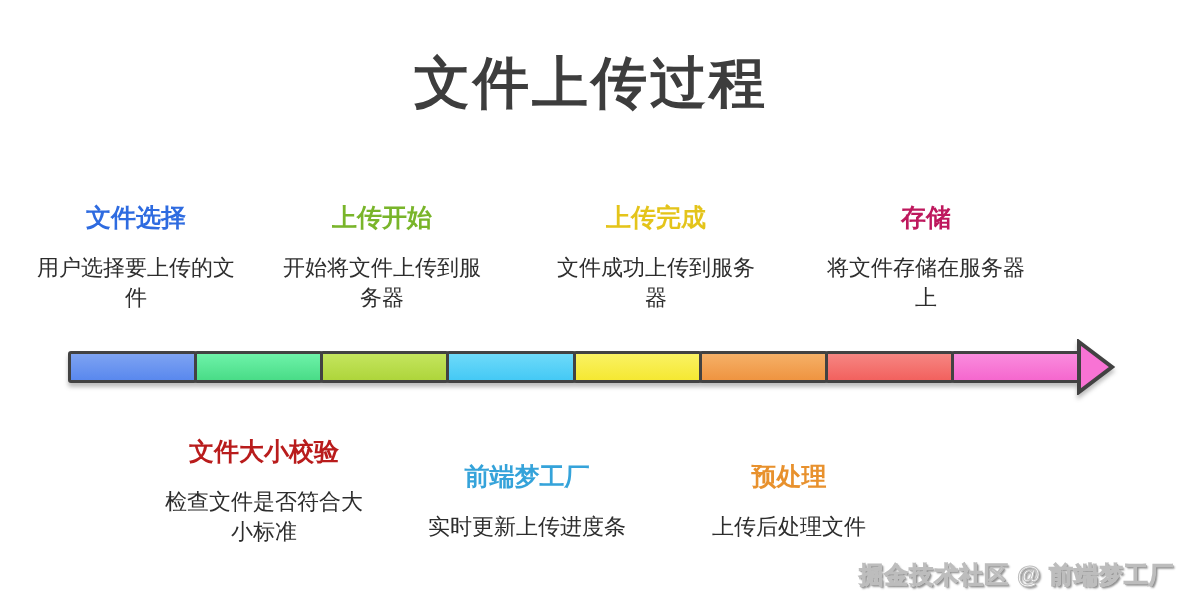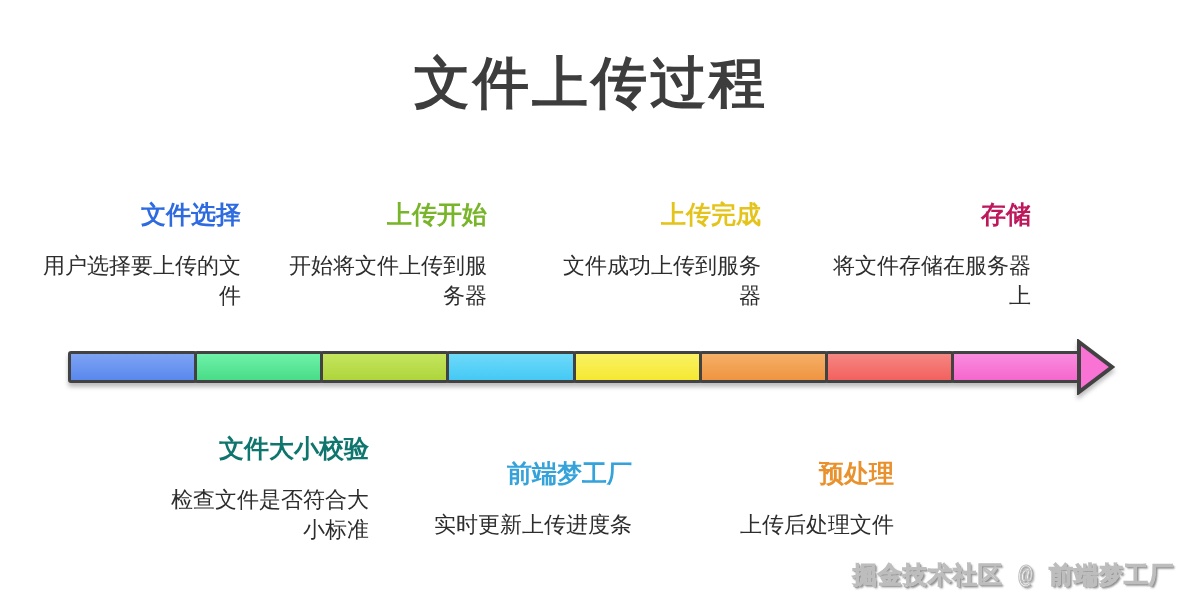"文件上传过程" .canvas { font-family: Liberation Mono, monospace -> Liberation Sans, sans-serif }
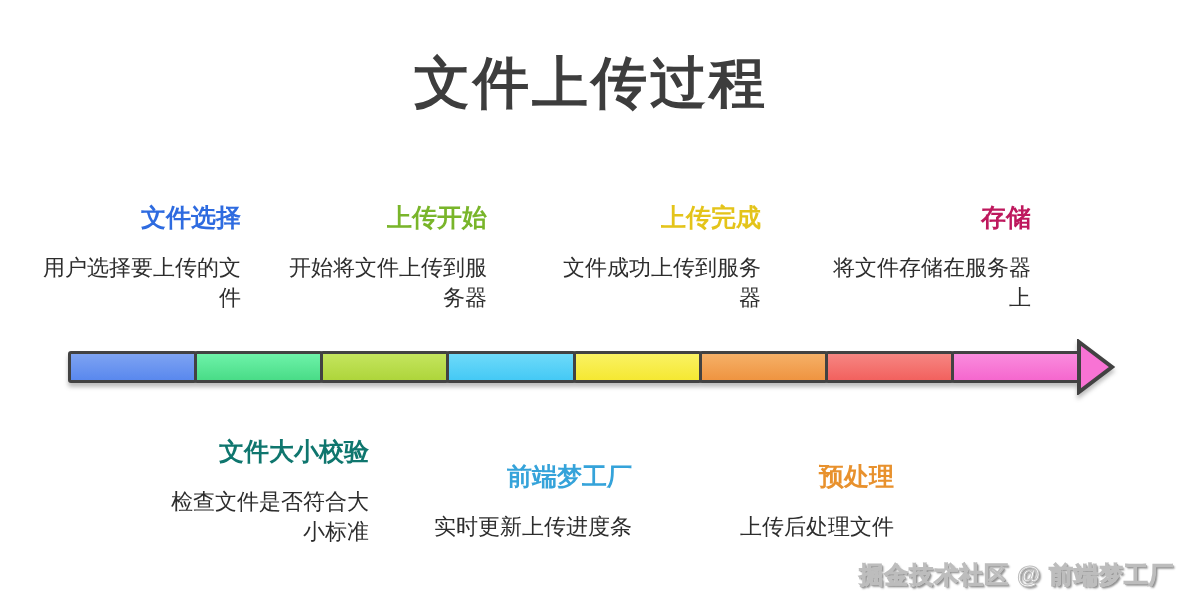"文件选择" .stage { text-align: right -> center }
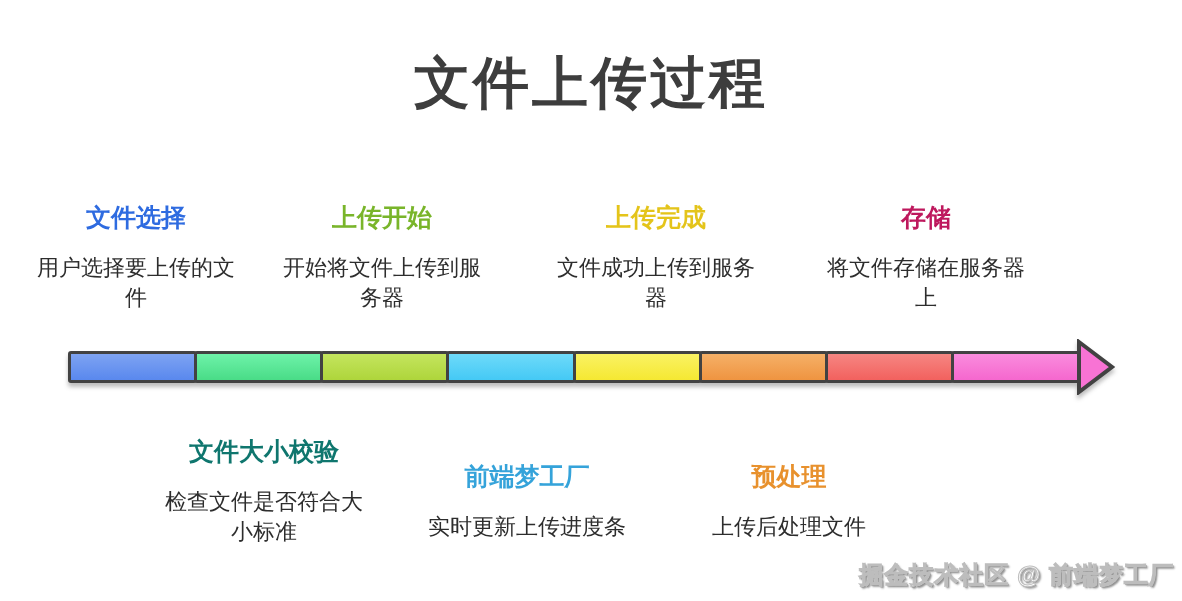"文件大小校验" div.stage-title { color: #0f766e -> #b91c1c }
